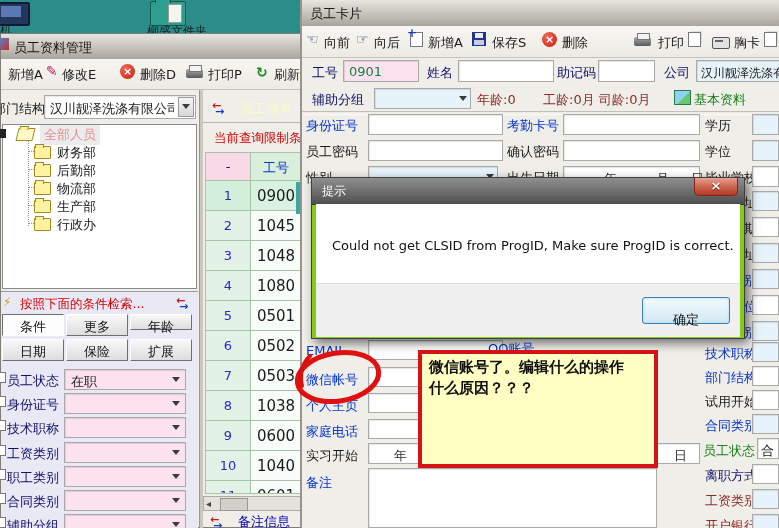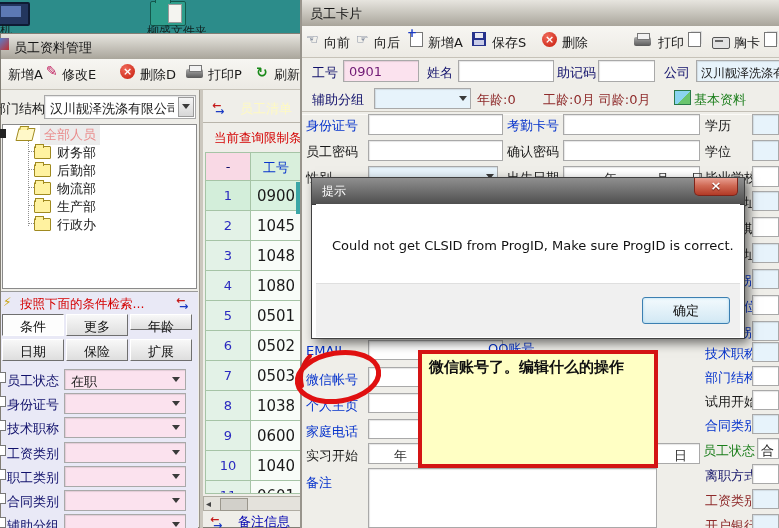"0901" span.ab { color: #701a75 -> #15803d }
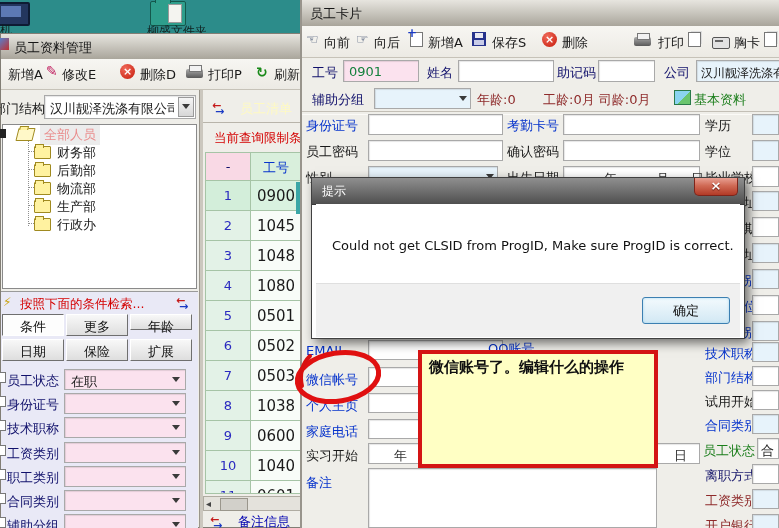"提示" div.ab { background: #ffffff -> #84cc16 }
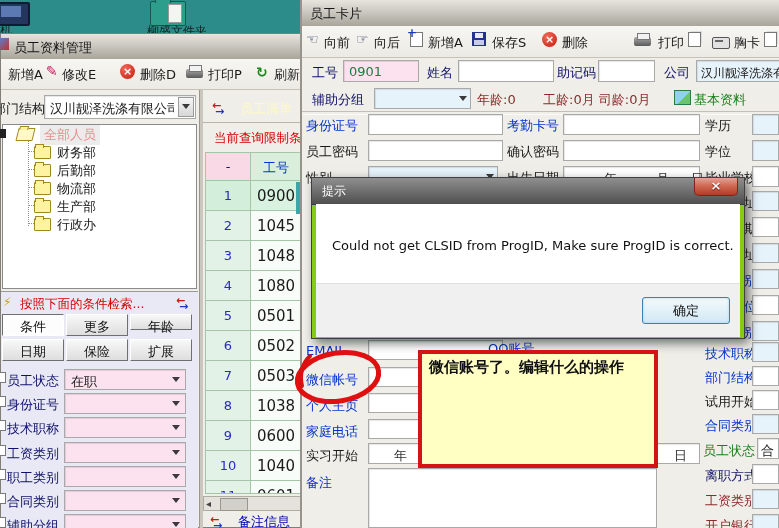"确定" .okbtn { padding-top: 4px -> 13px }
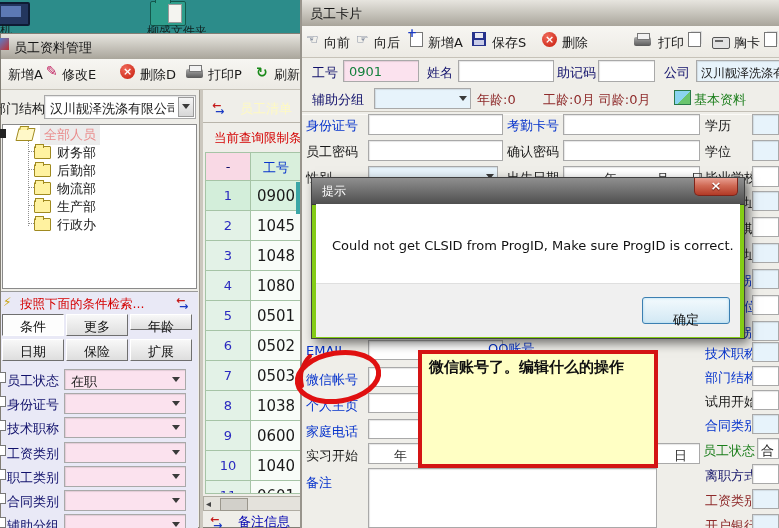"什么原因？？？" div { html: none -> <div>什么原因？？？</div> }
